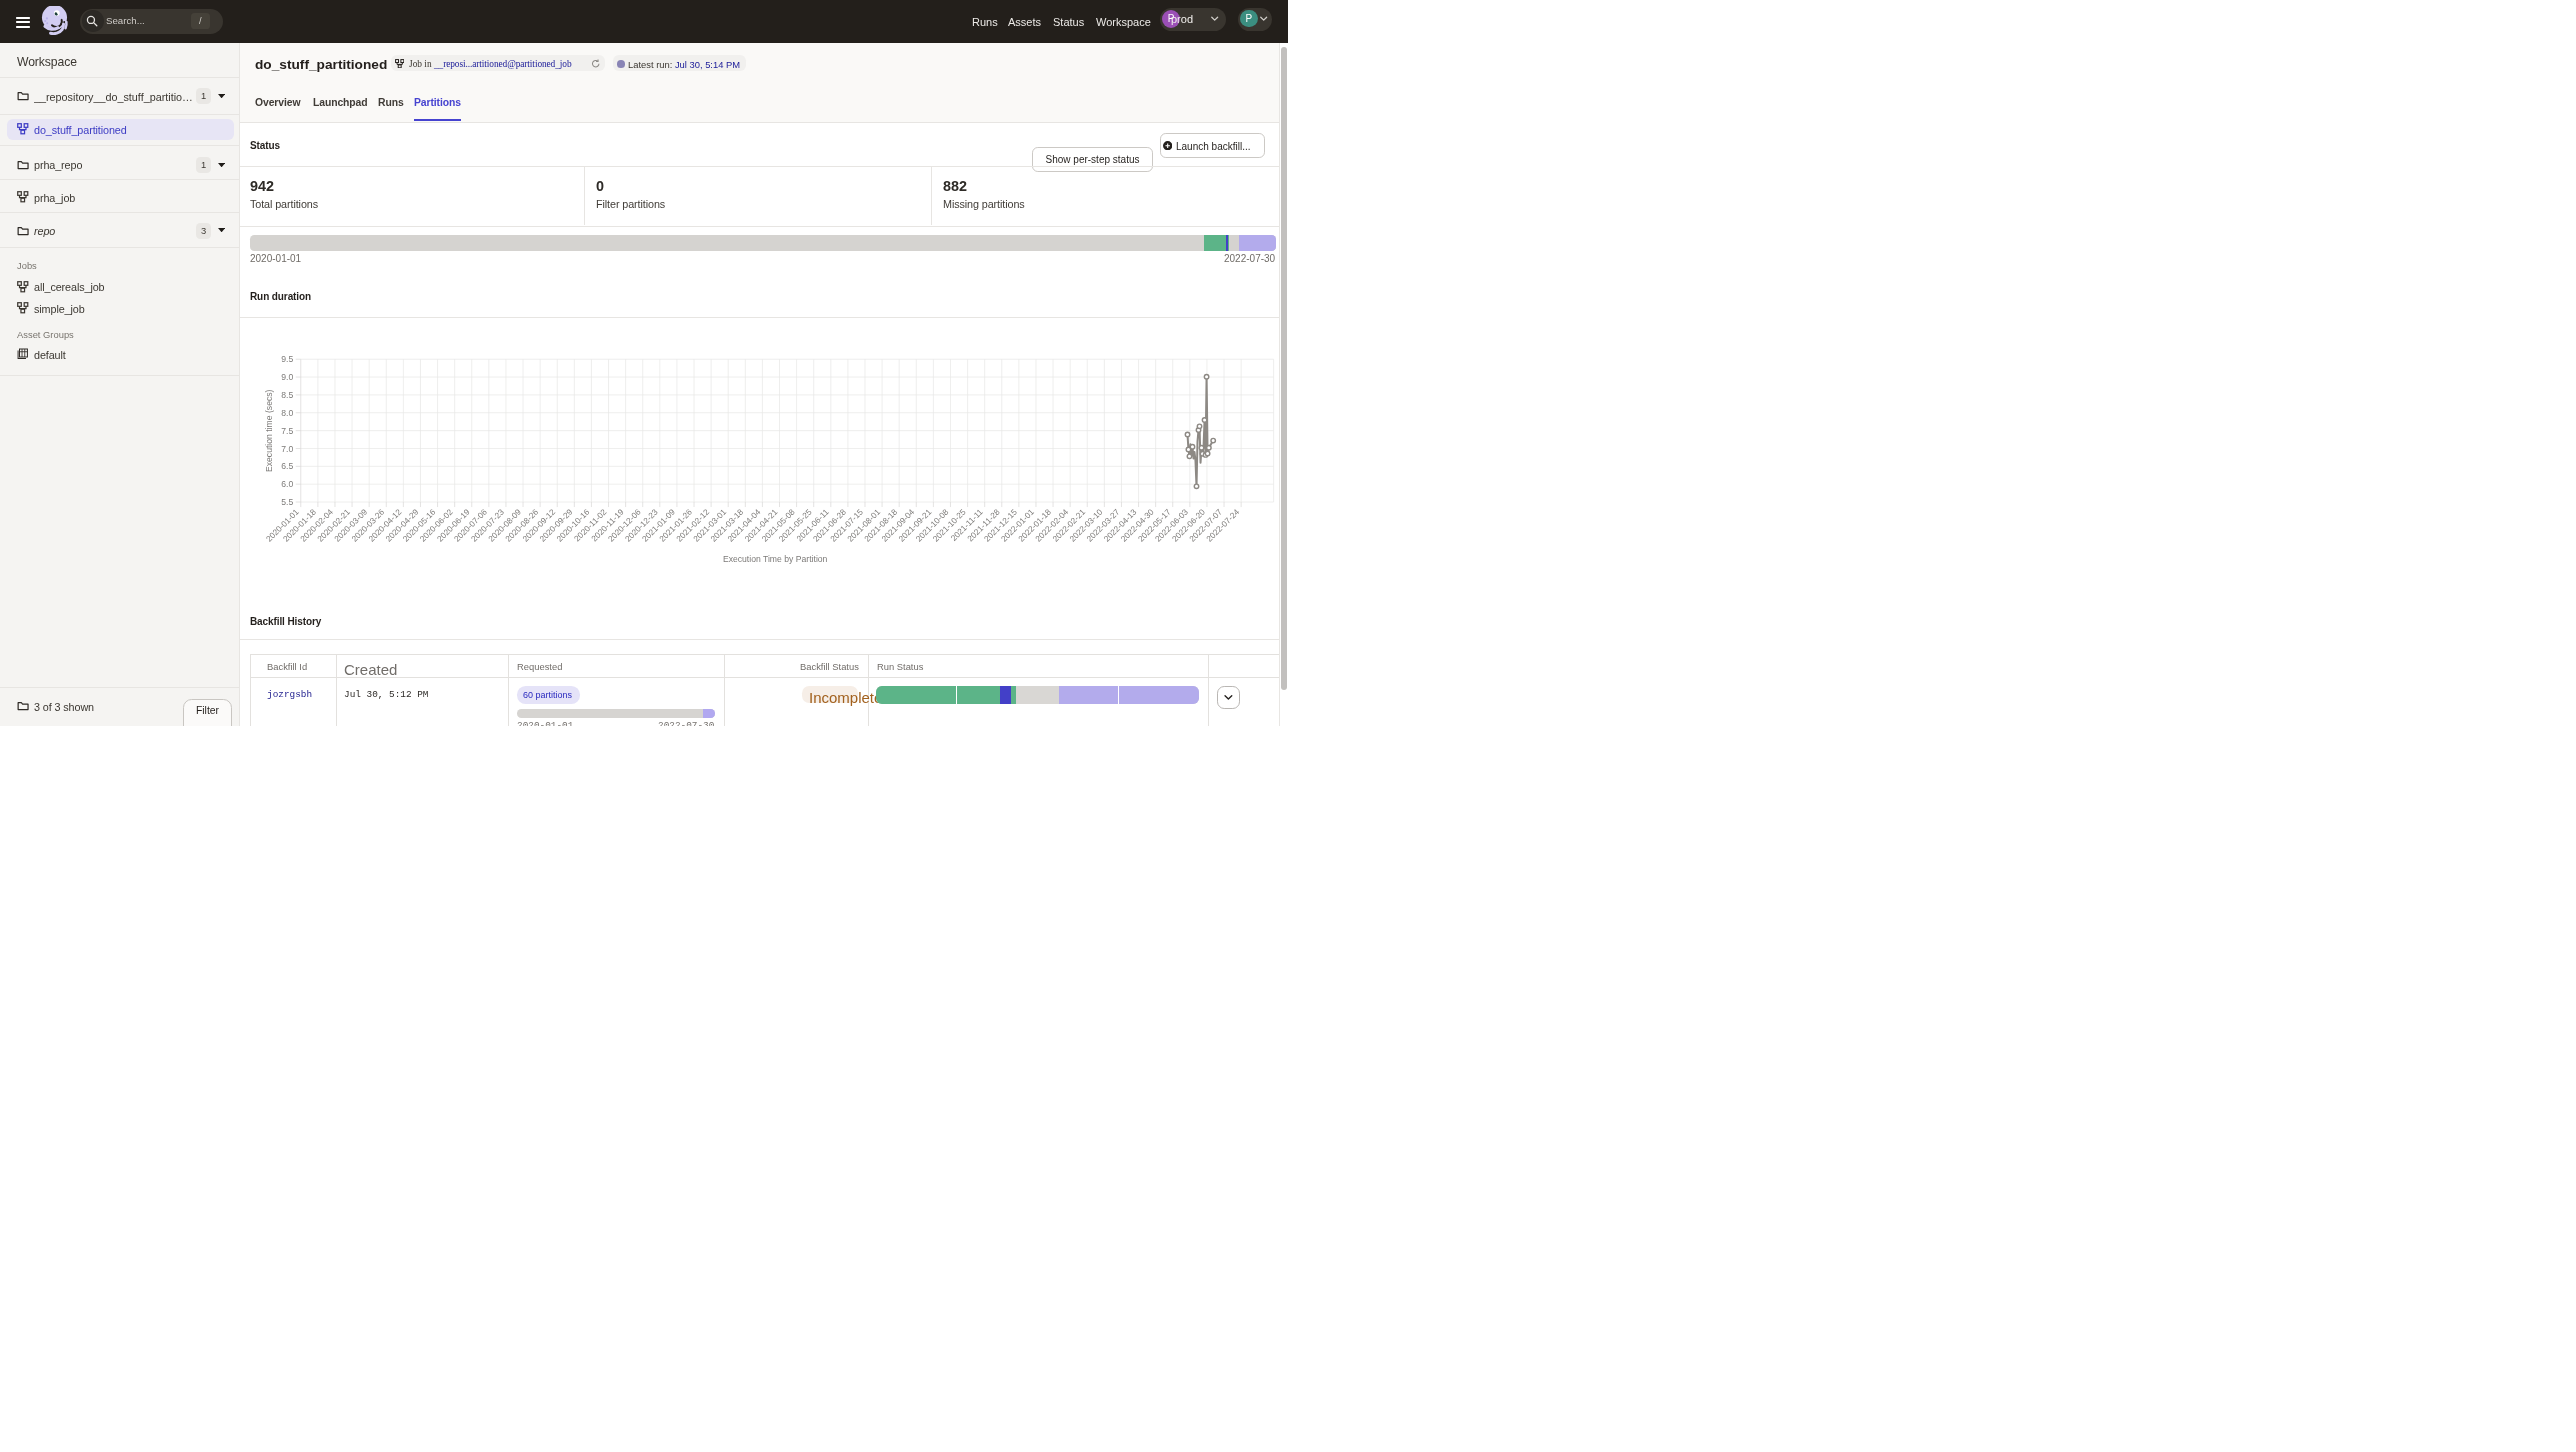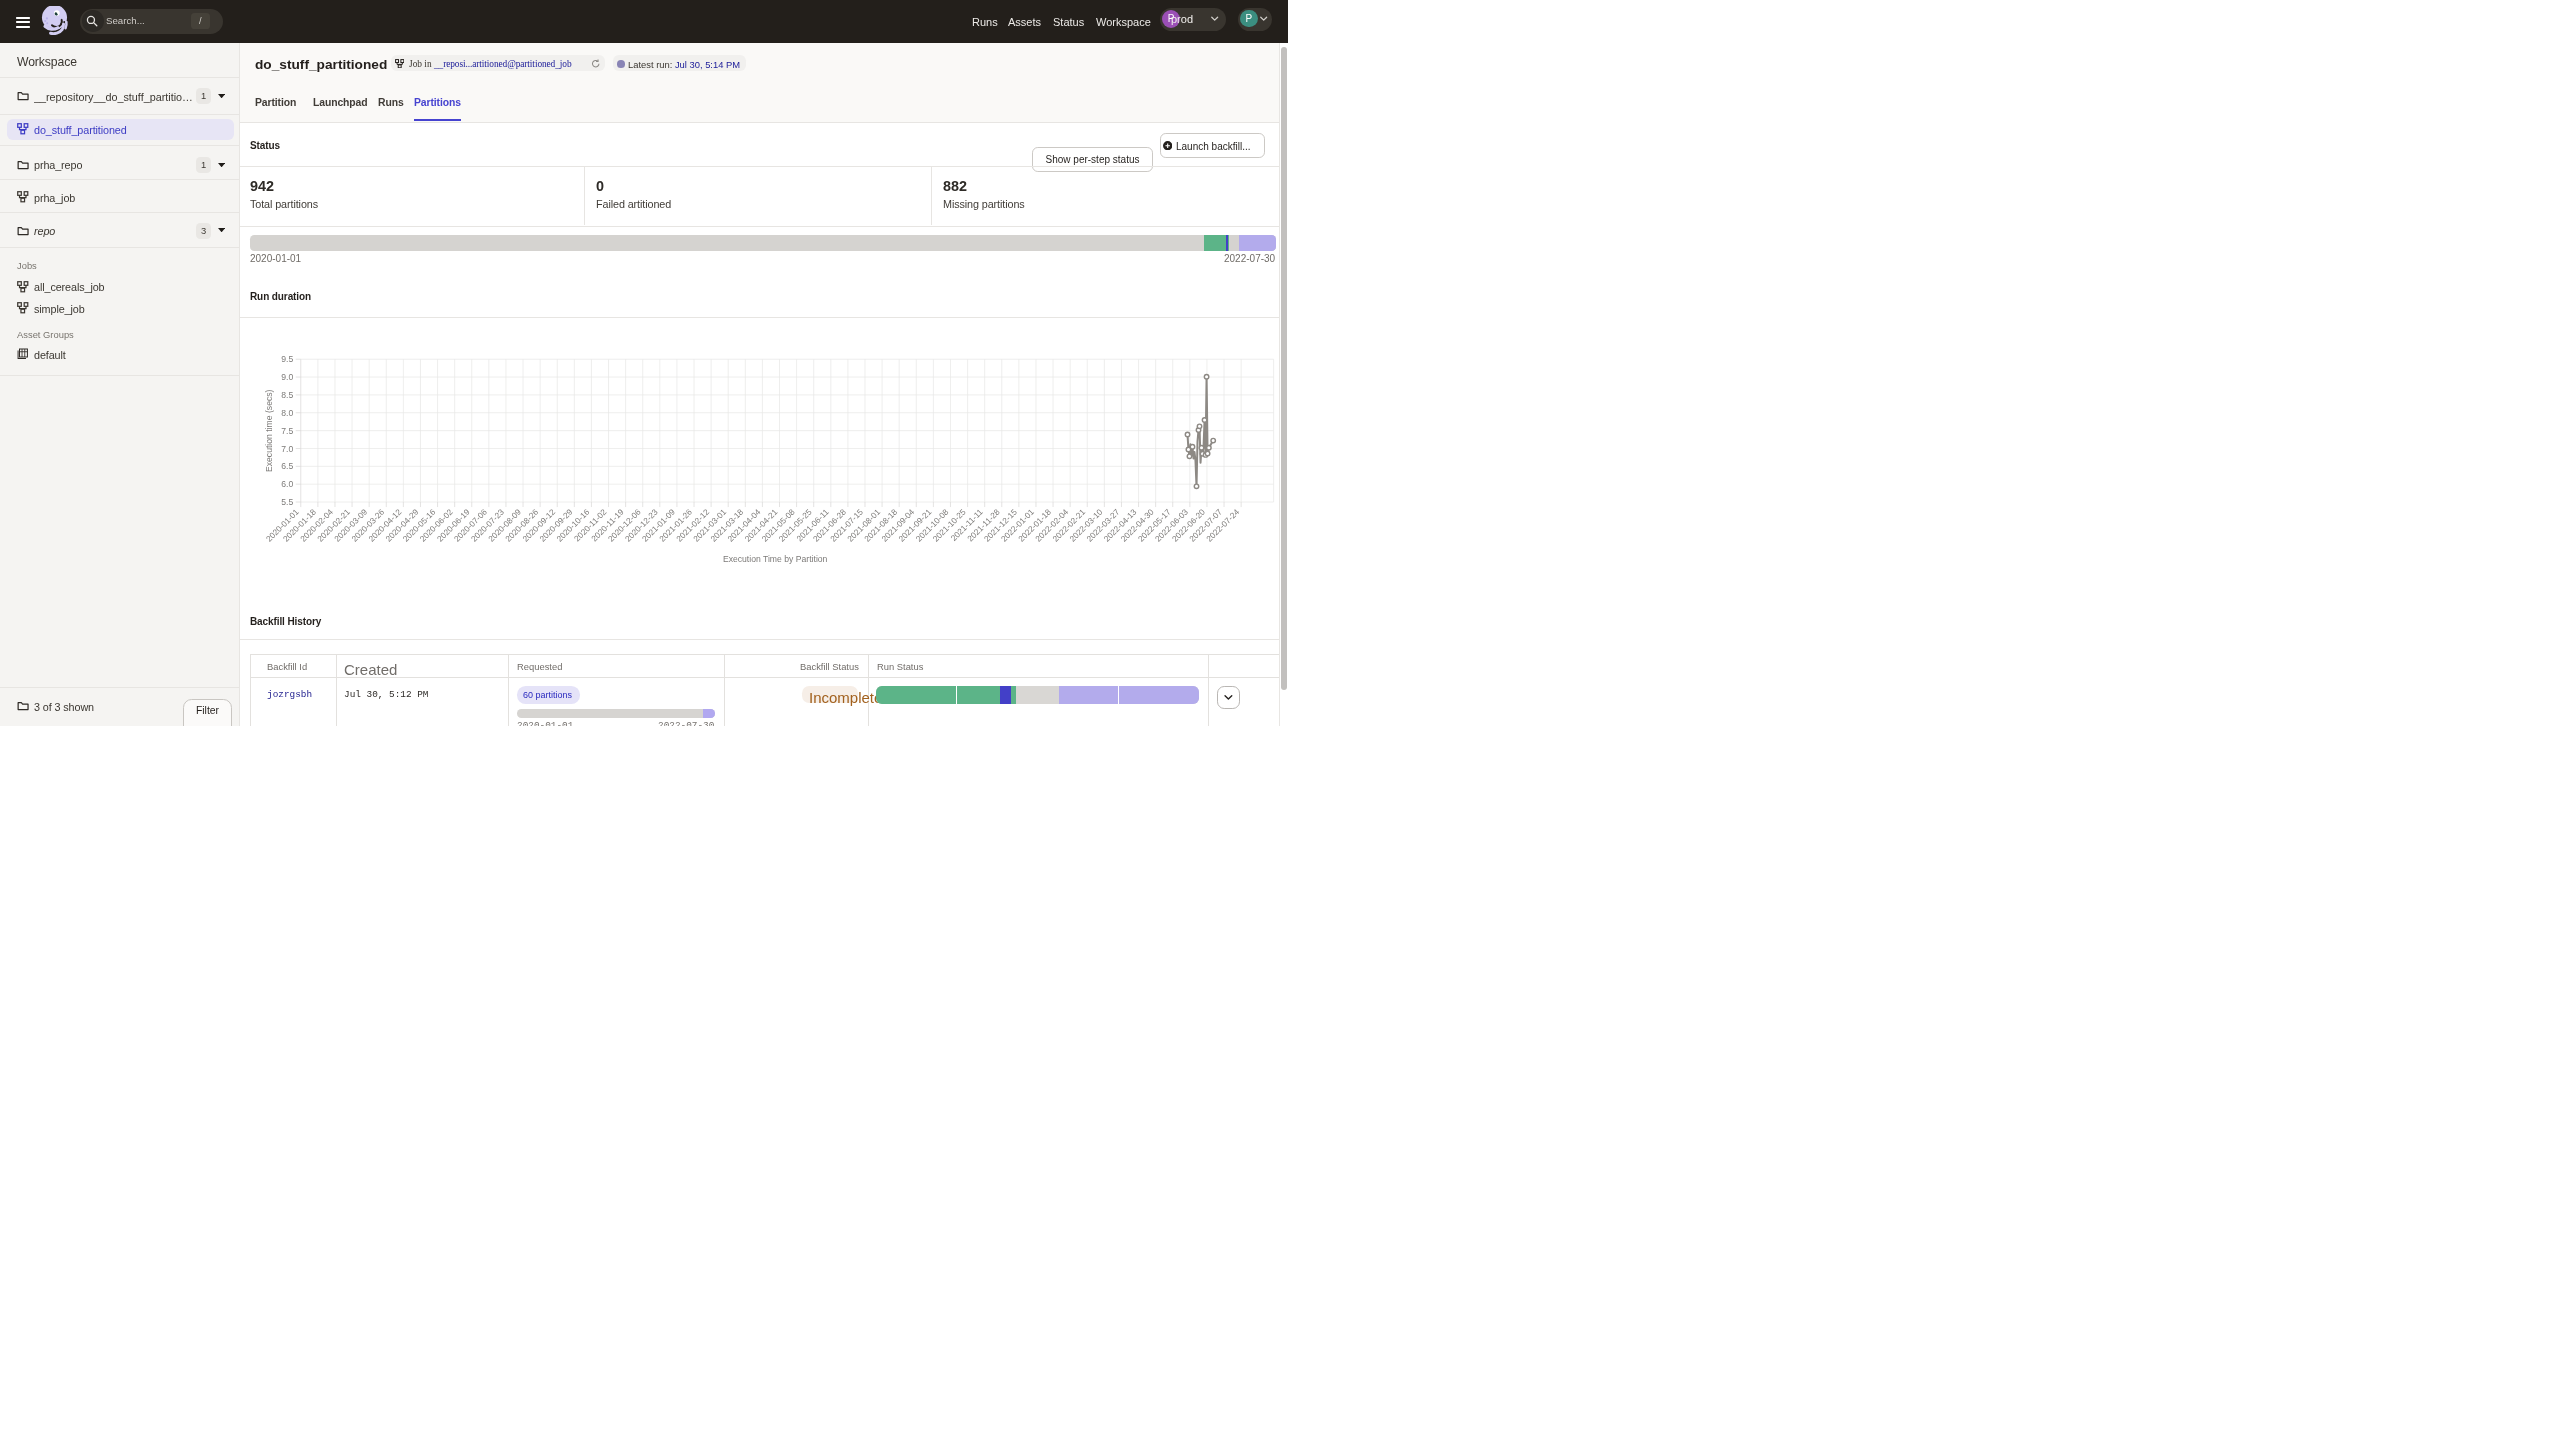"Partition" div.tab { text: Partition -> Overview }
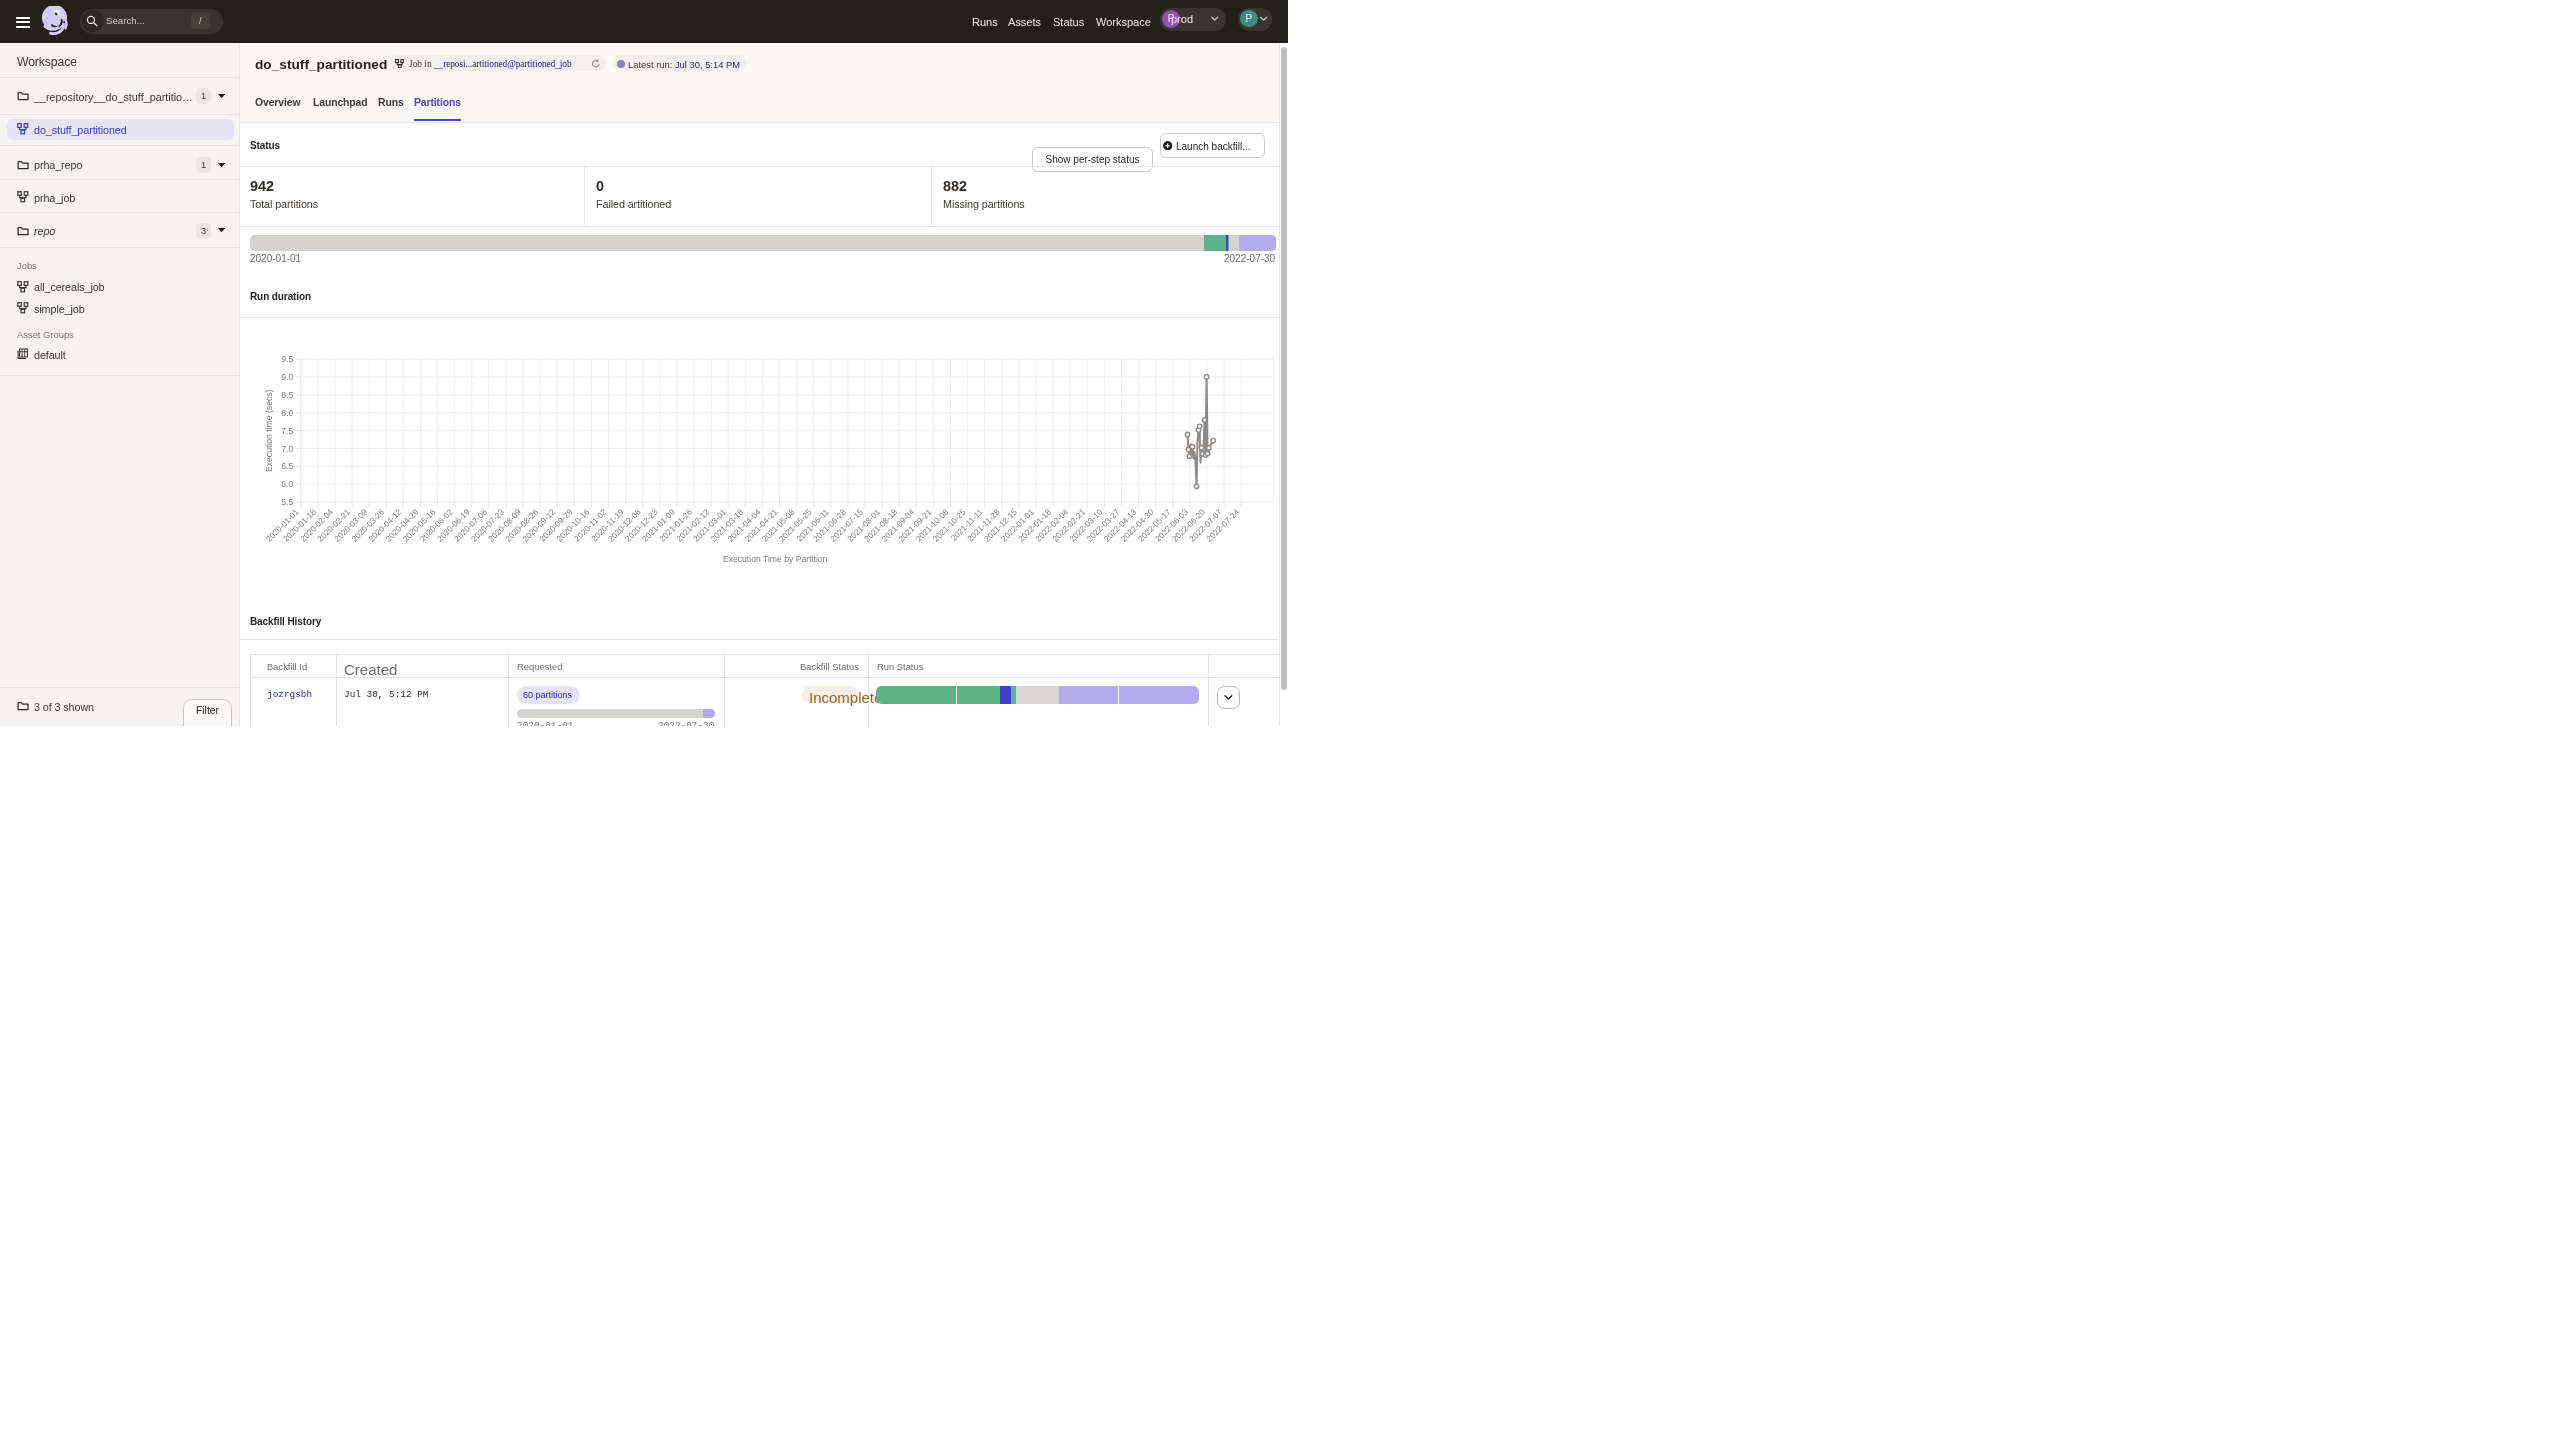"Failed artitioned" div.abs { text: Failed artitioned -> Filter partitions }
